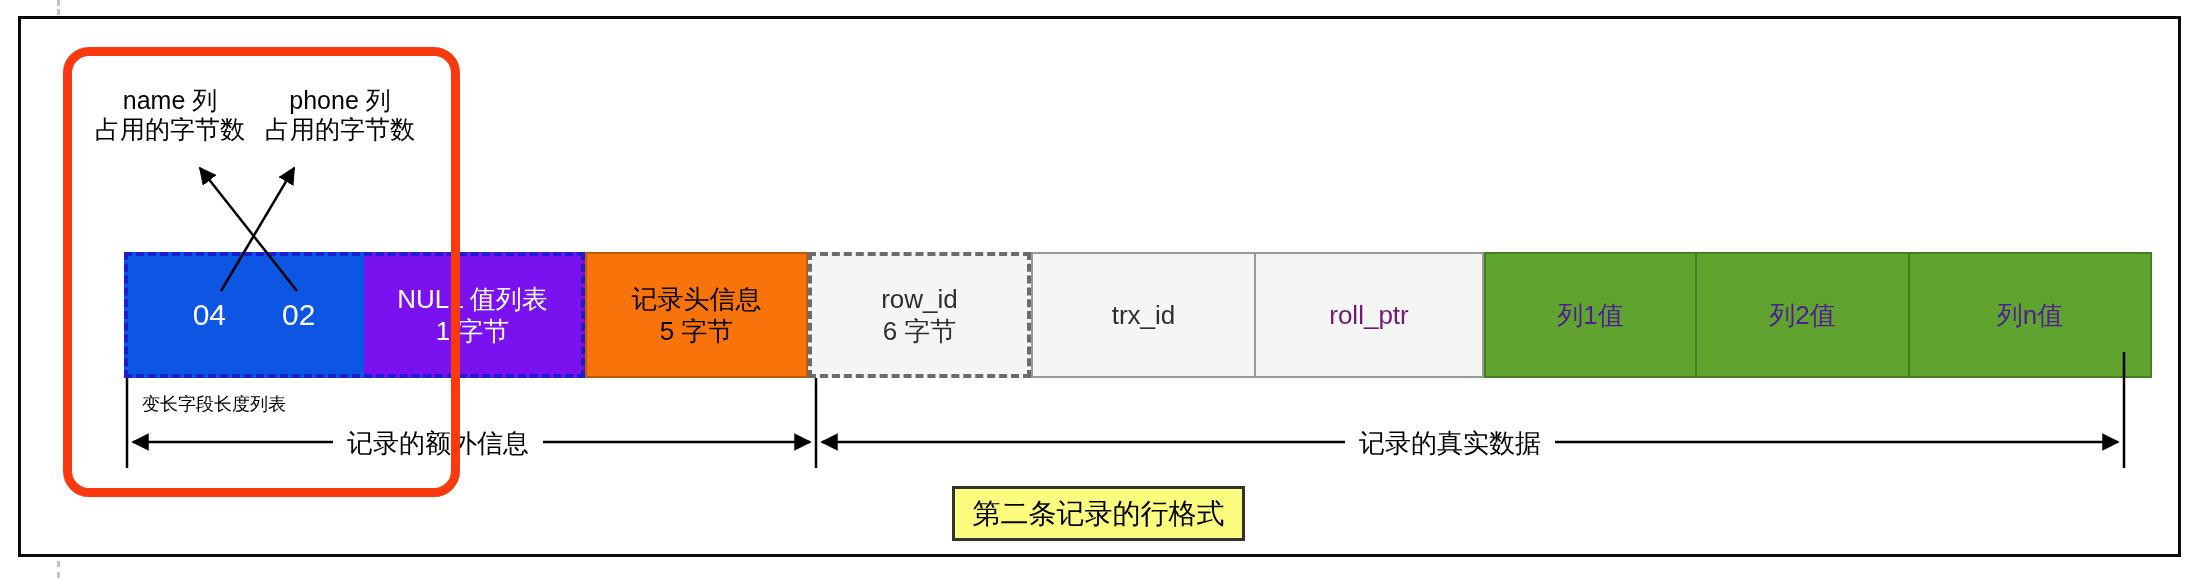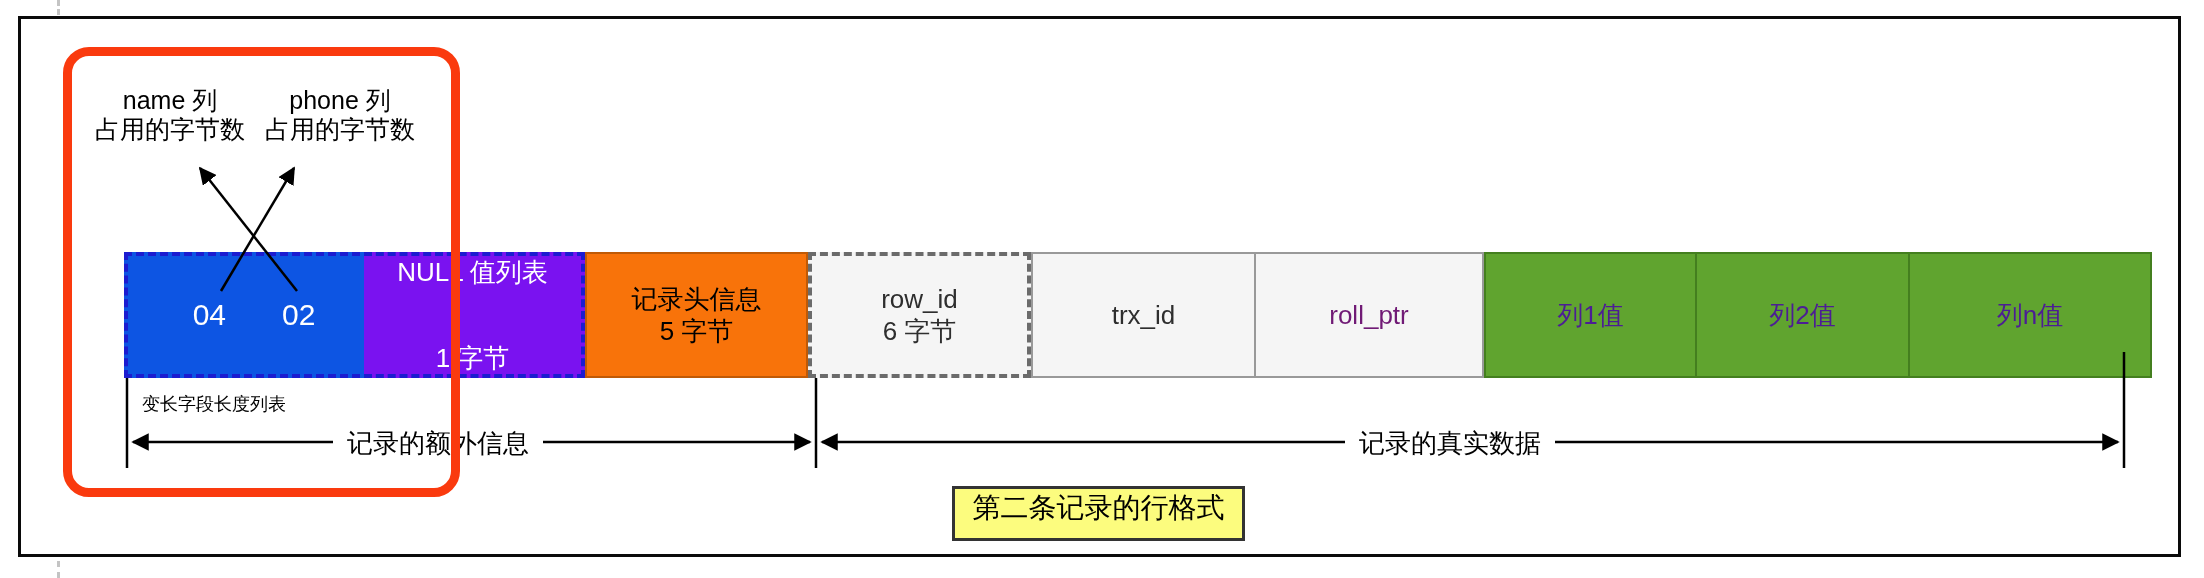"NULL 值列表" .box-null { justify-content: space-between -> none }
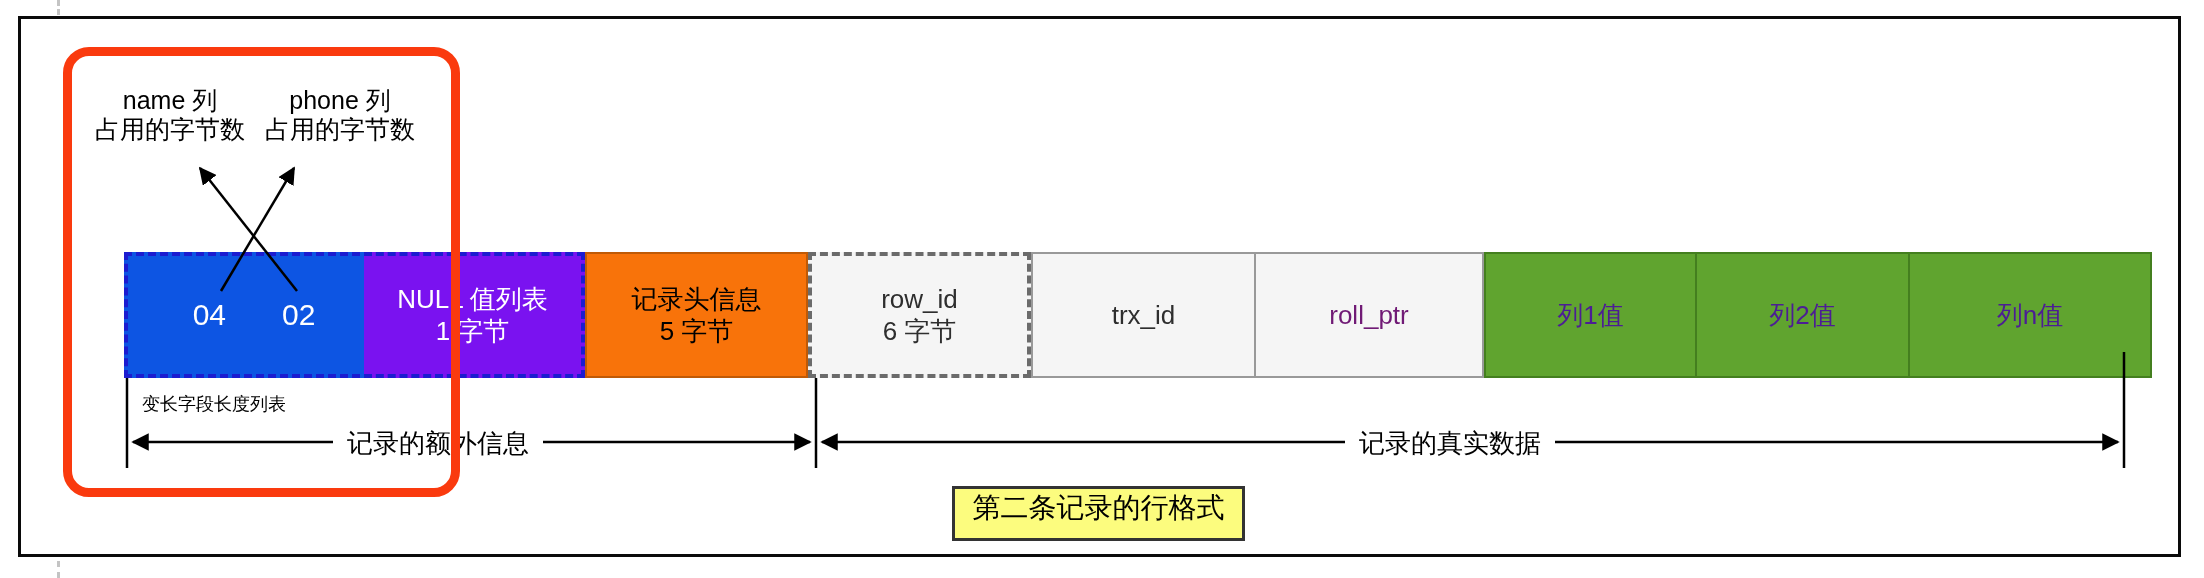"第二条记录的行格式" .caption-box { align-items: flex-start -> center }
